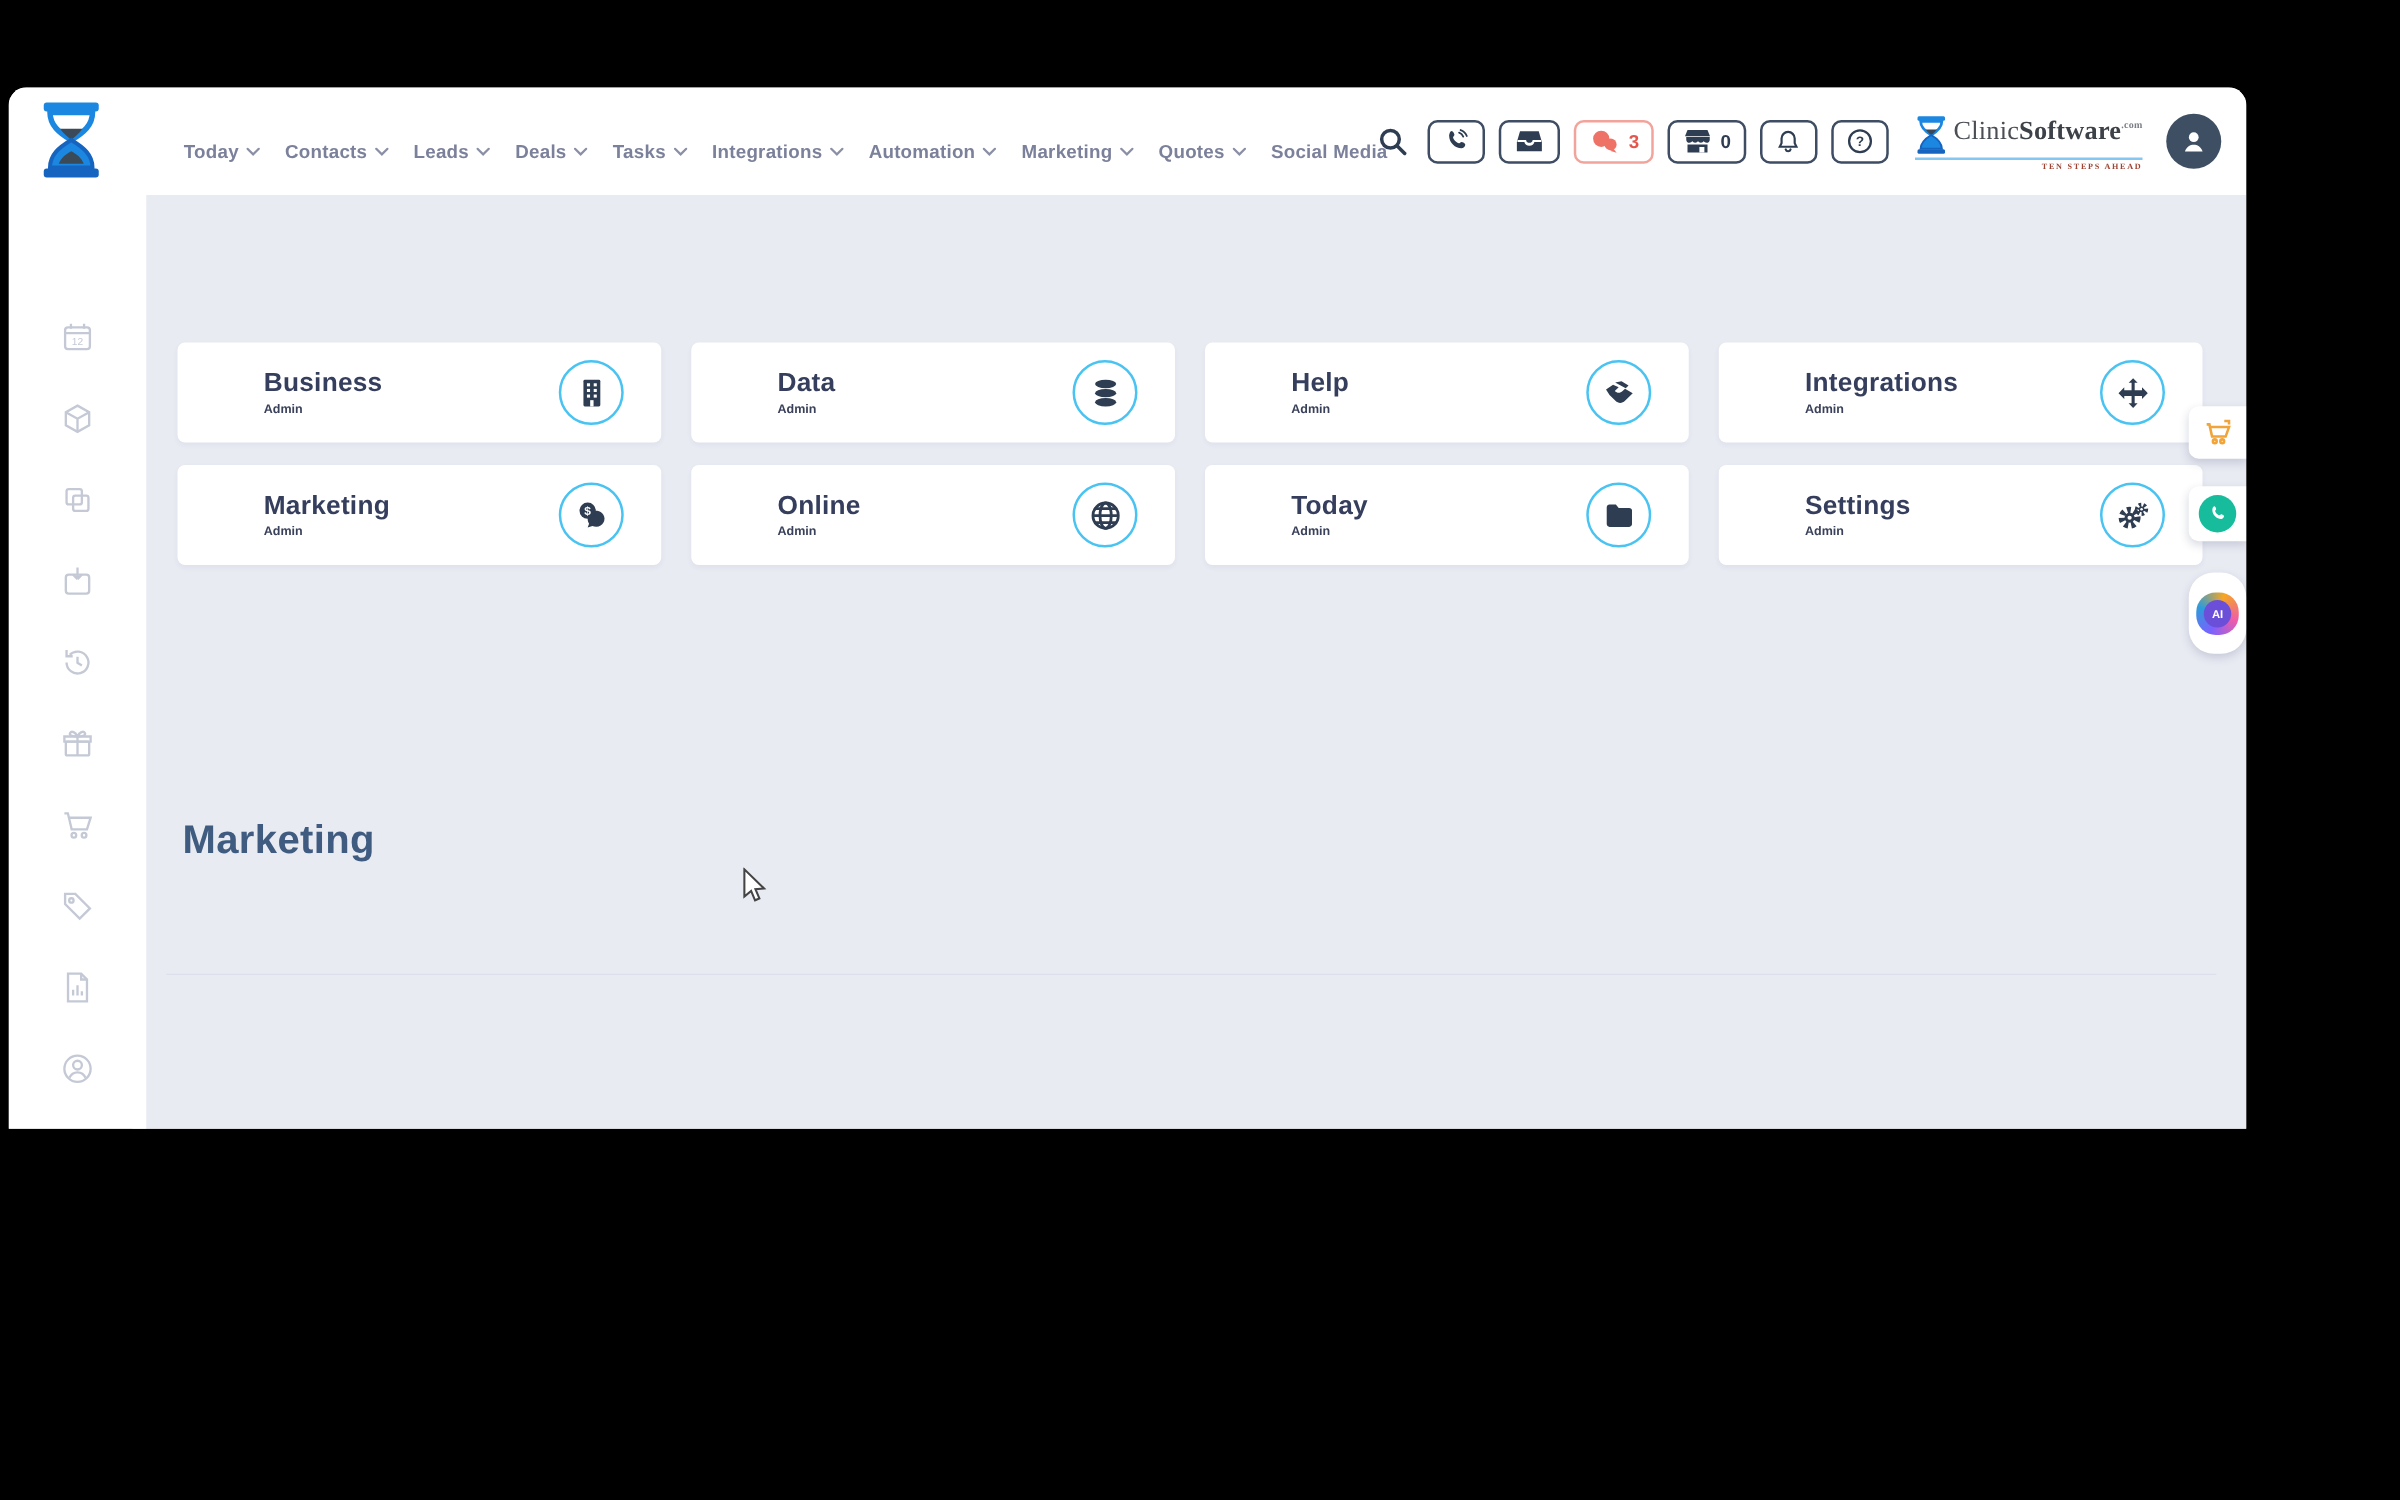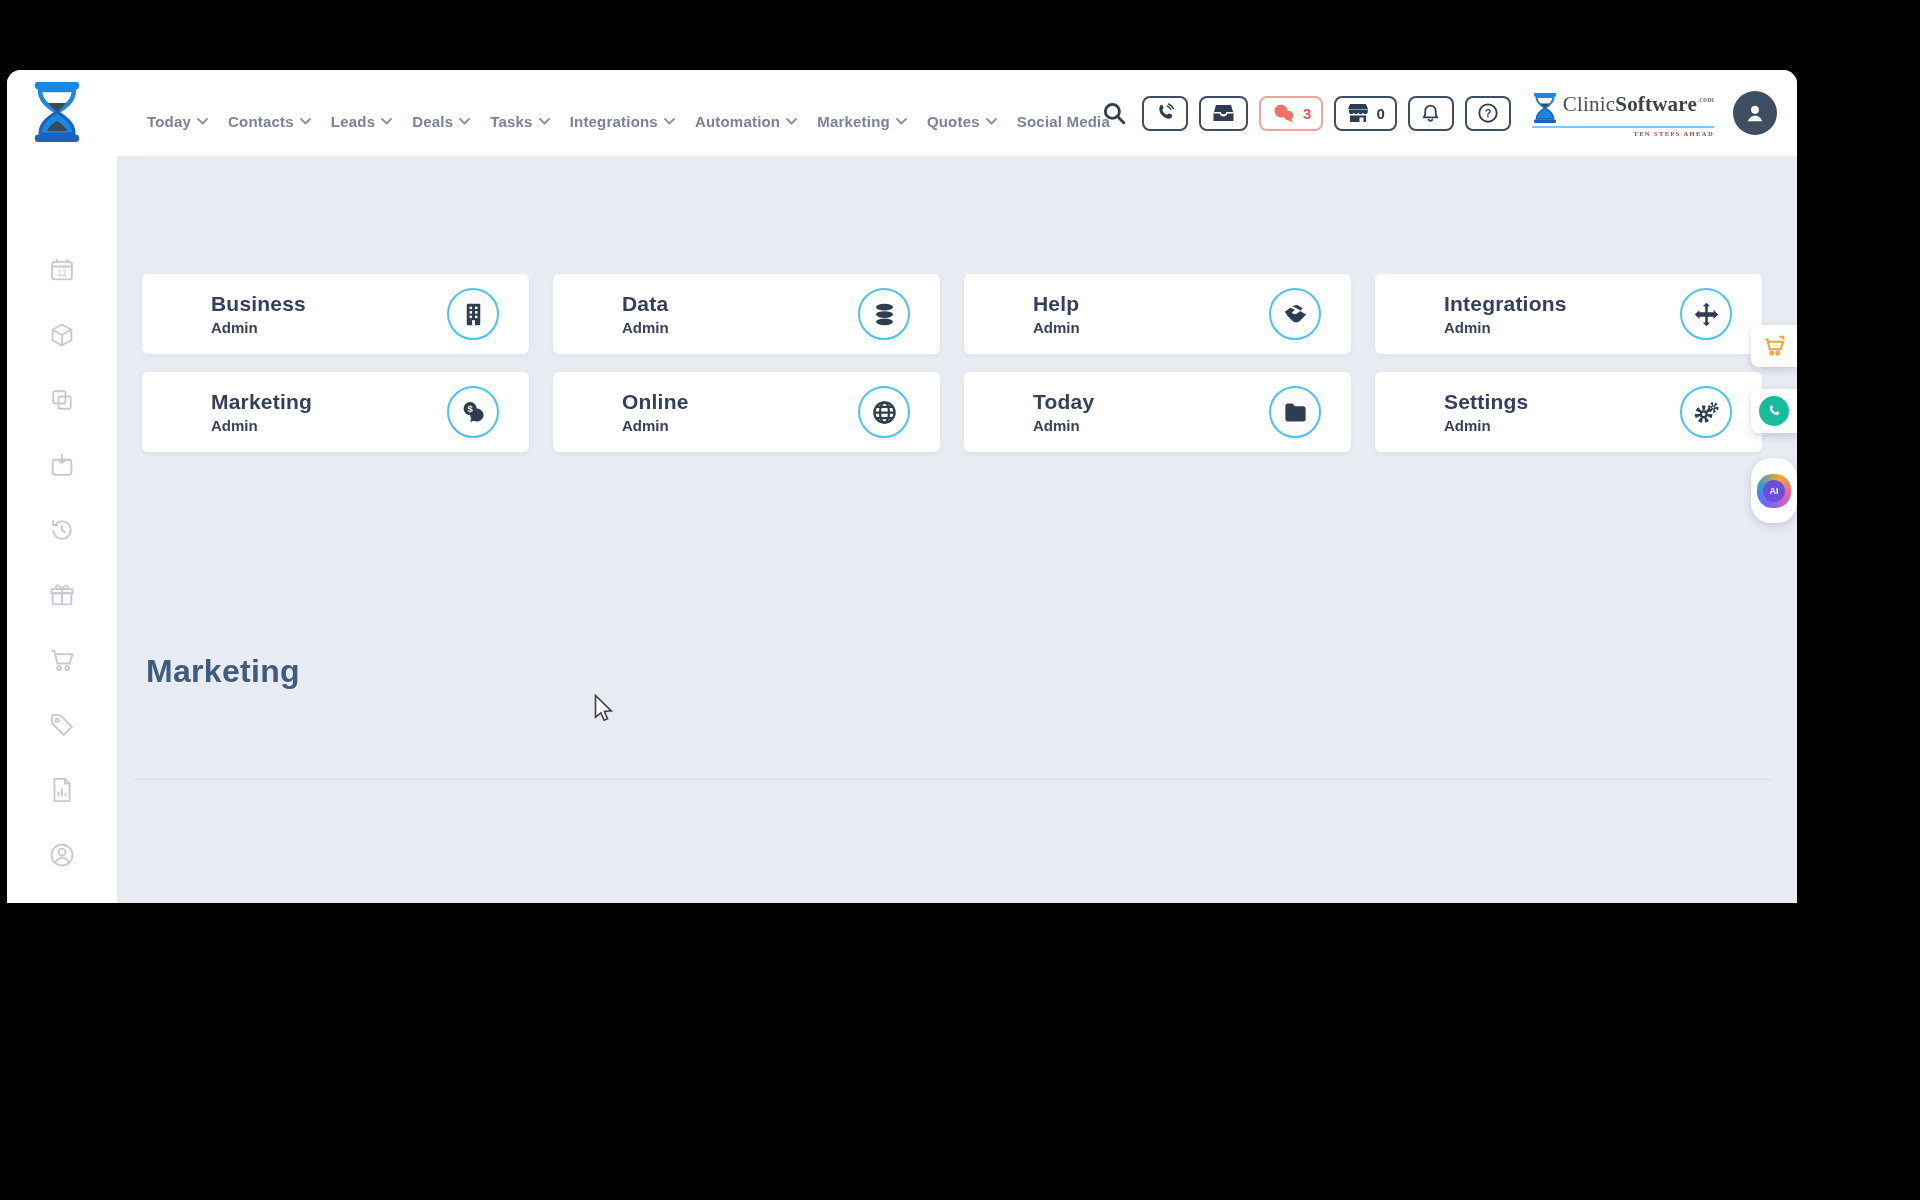"Admin" .card-sub { font-size: 15px -> 10px }
